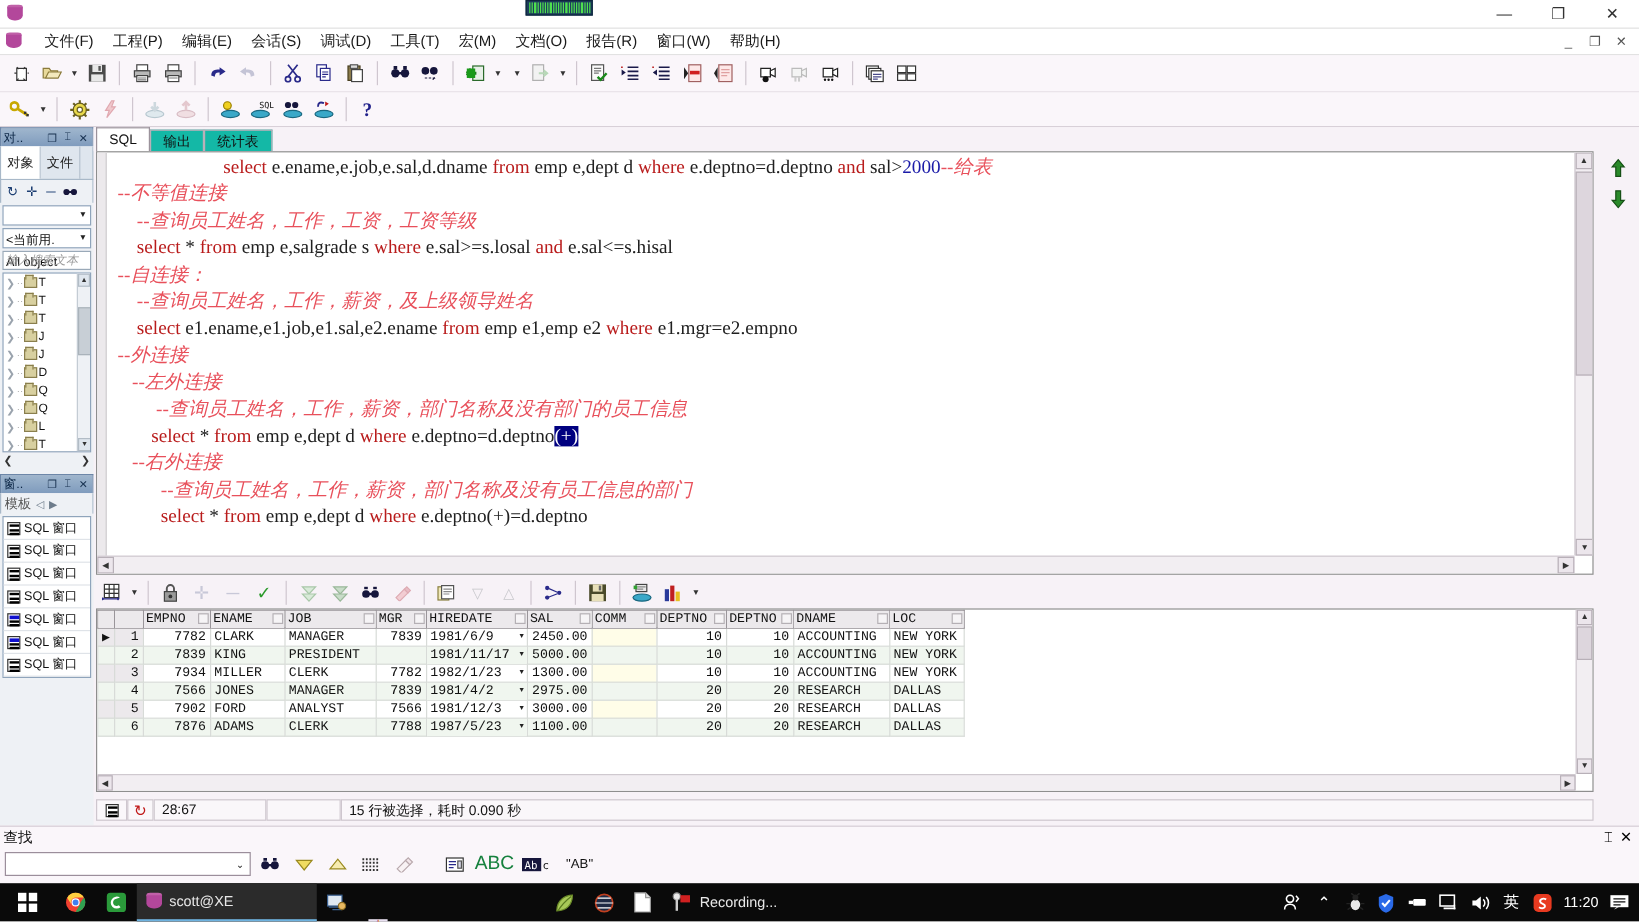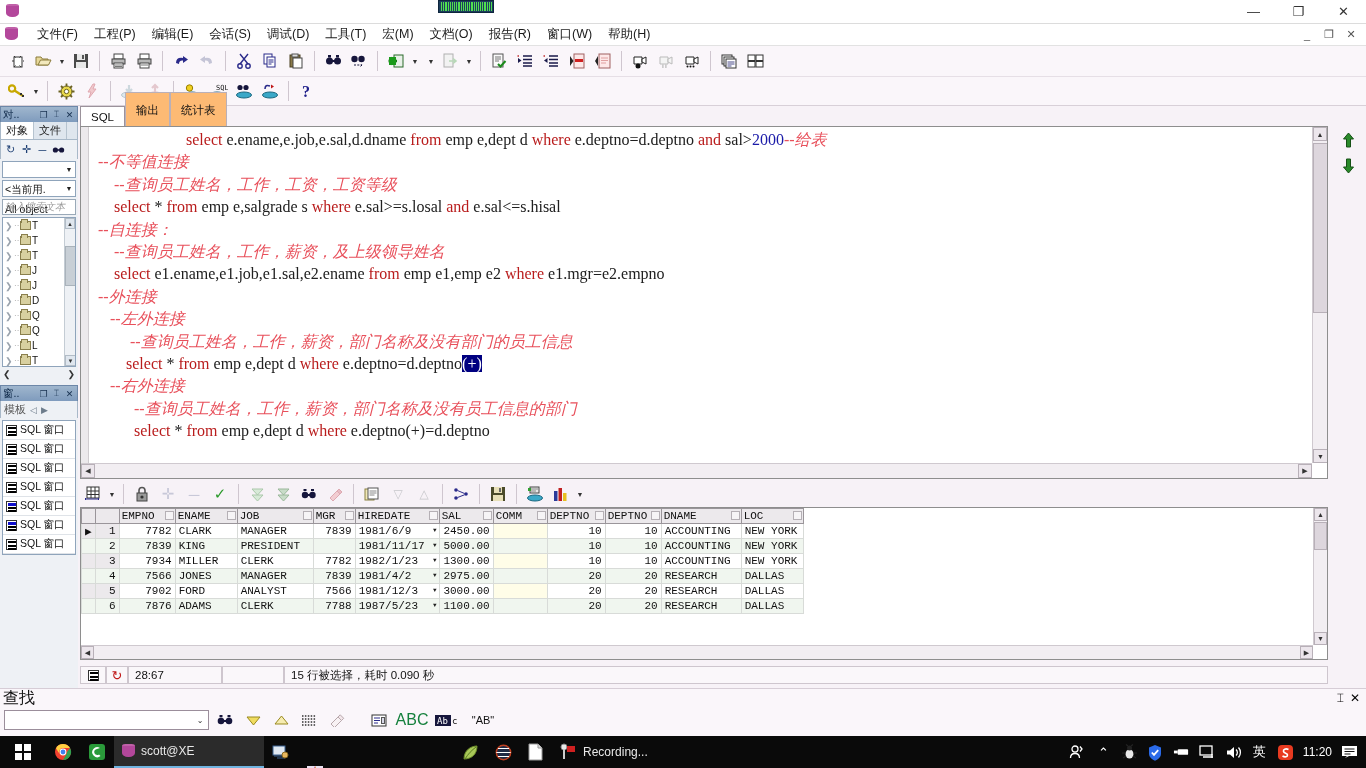"输出" .edtab { background: #fdba74 -> #14b8a6; height: 34px -> 18px }
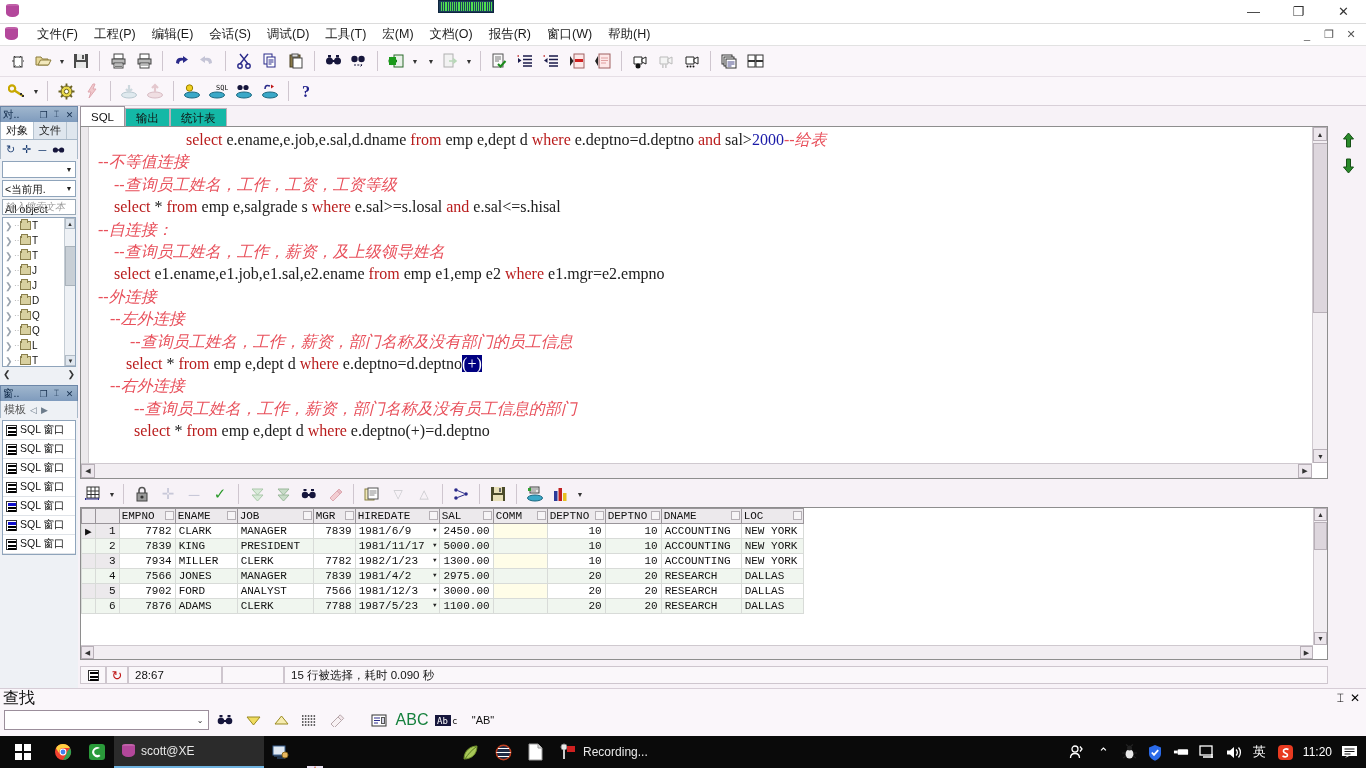"对象" .obj-tabs { height: 18px -> 28px }
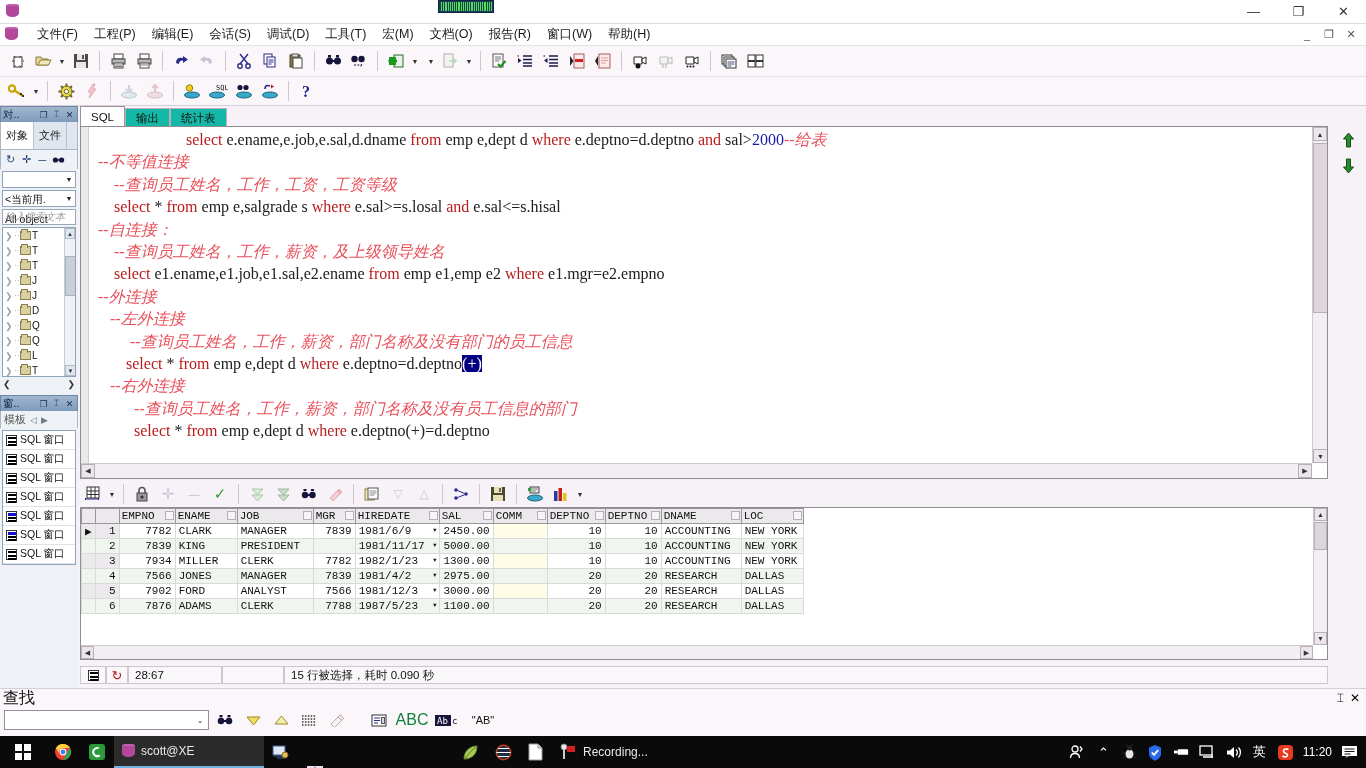"查找" .find-title { font-size: 16px -> 12px }
